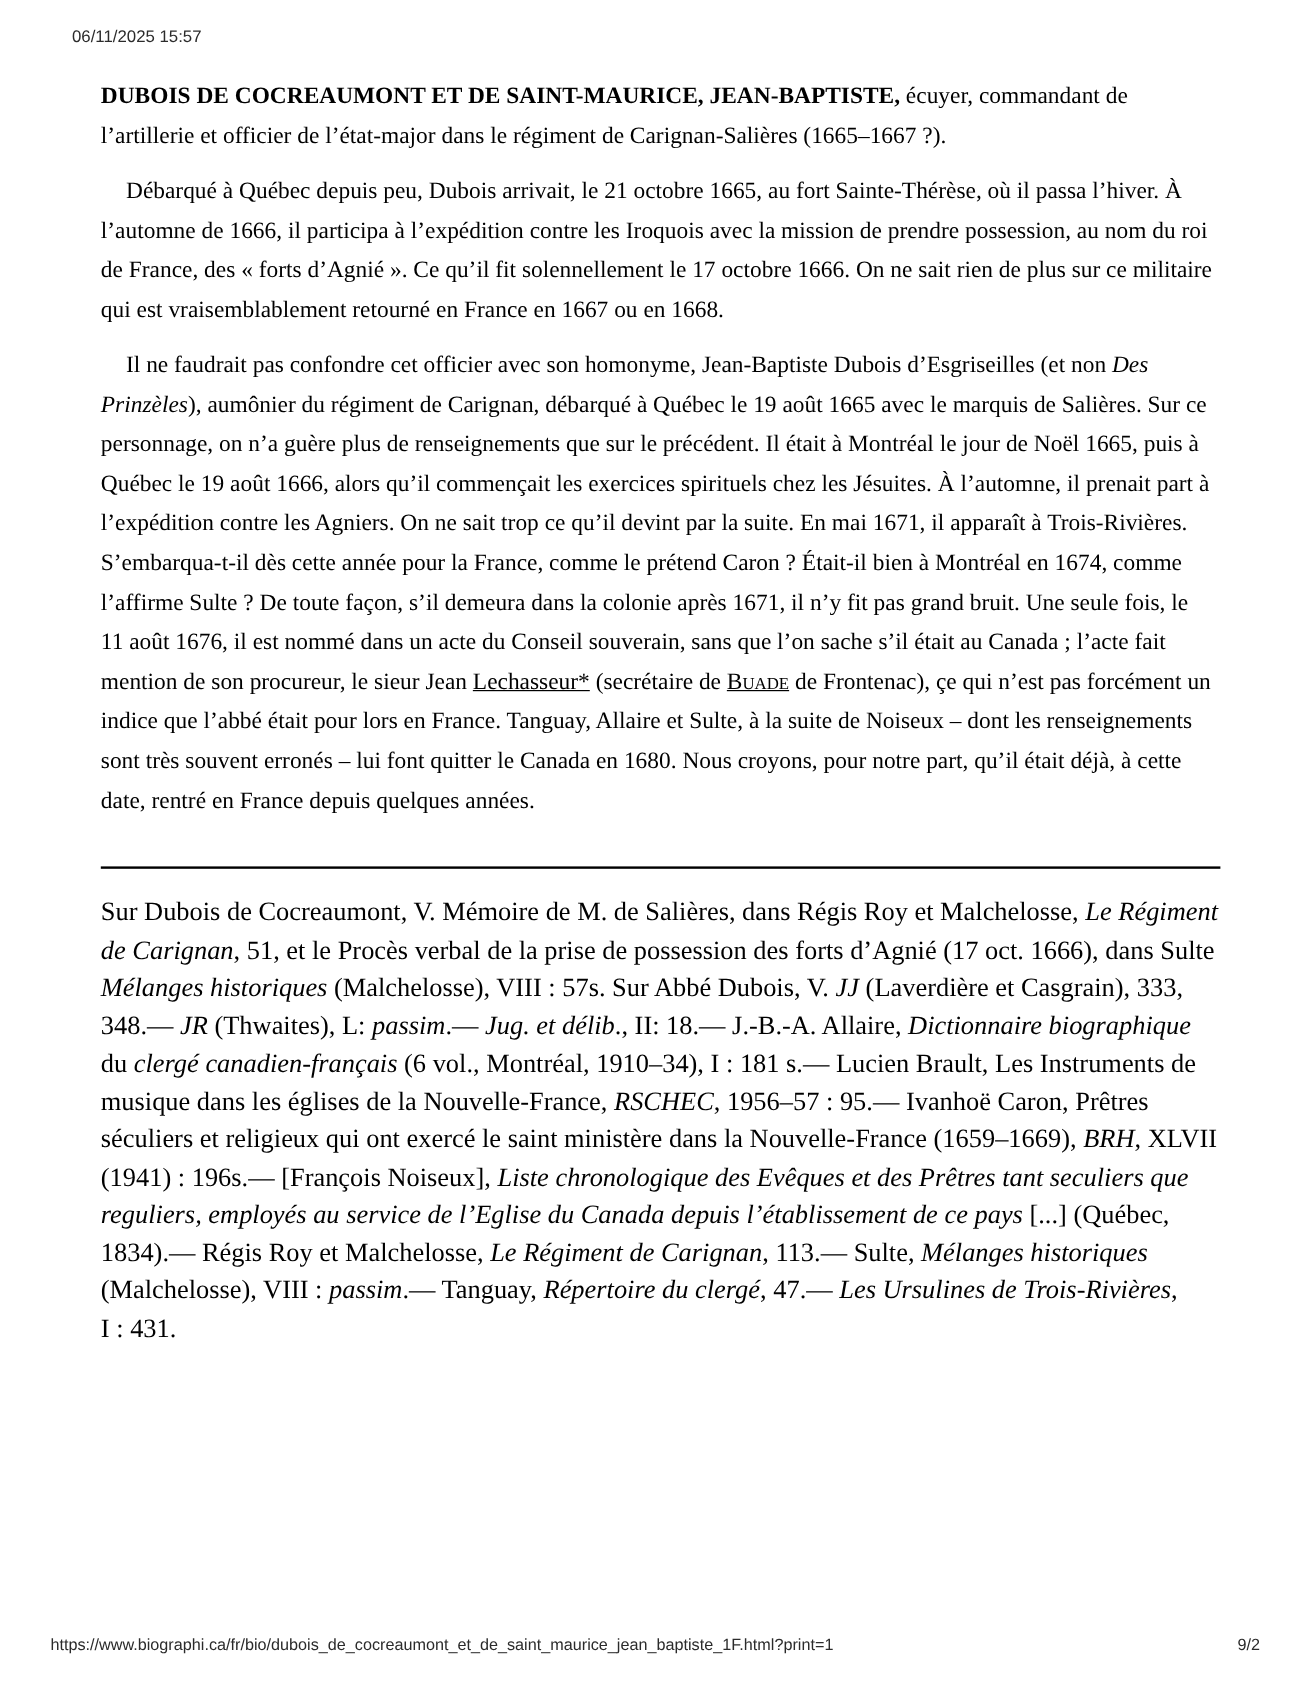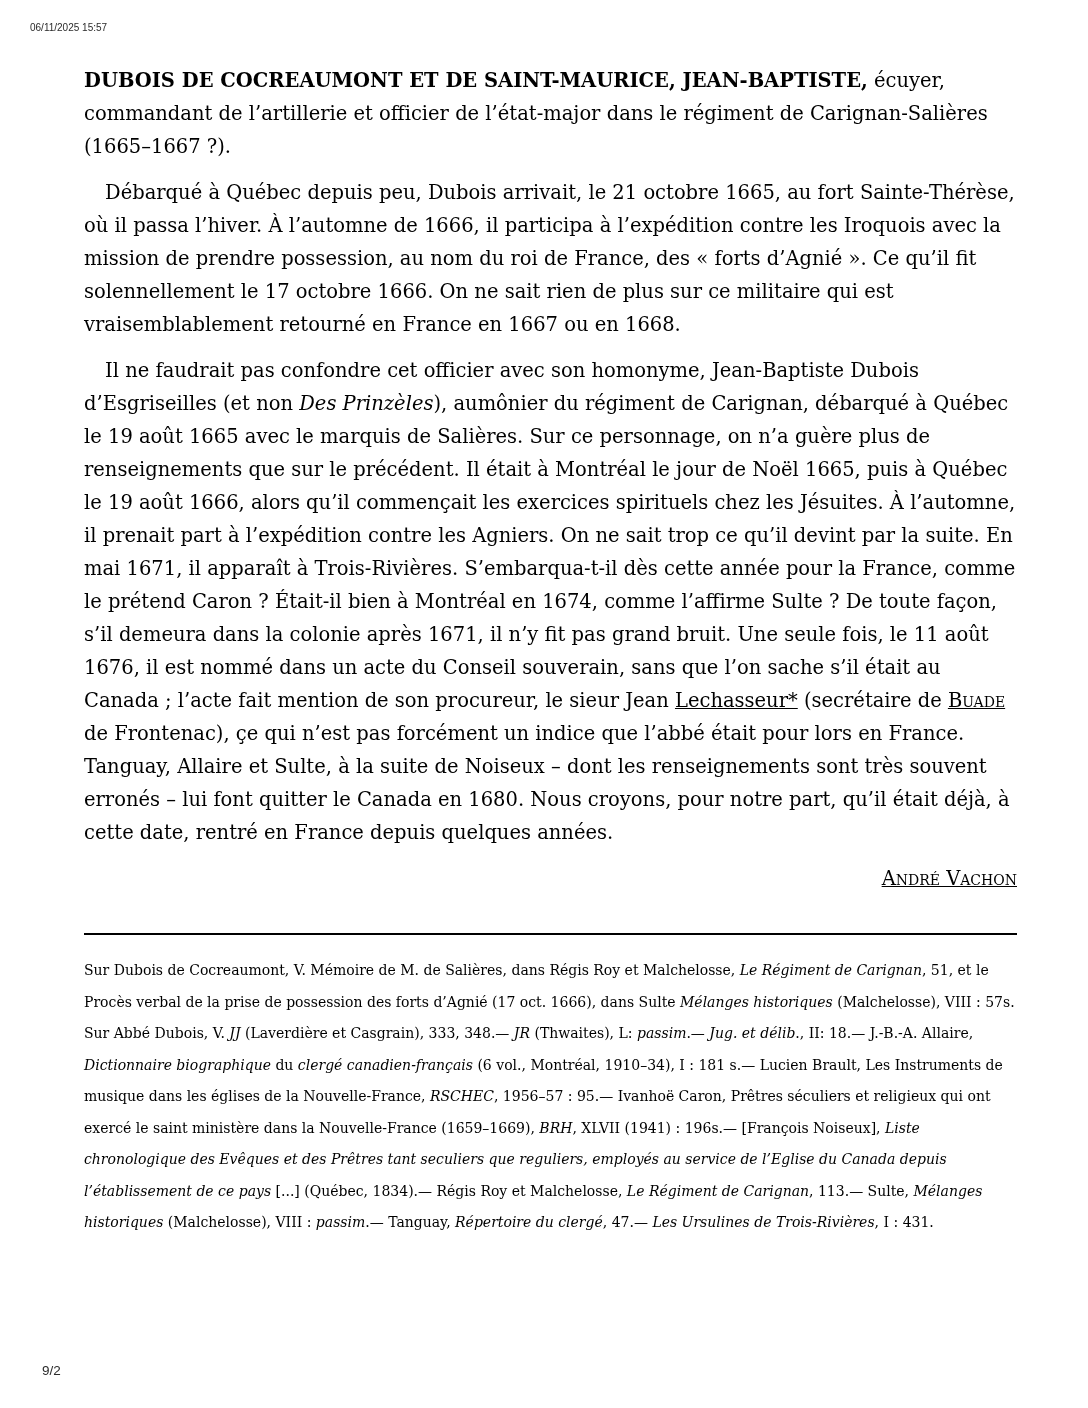"06/11/2025 15:57" .print-header { font-size: 10px -> 14px; left: 30px -> 60px }
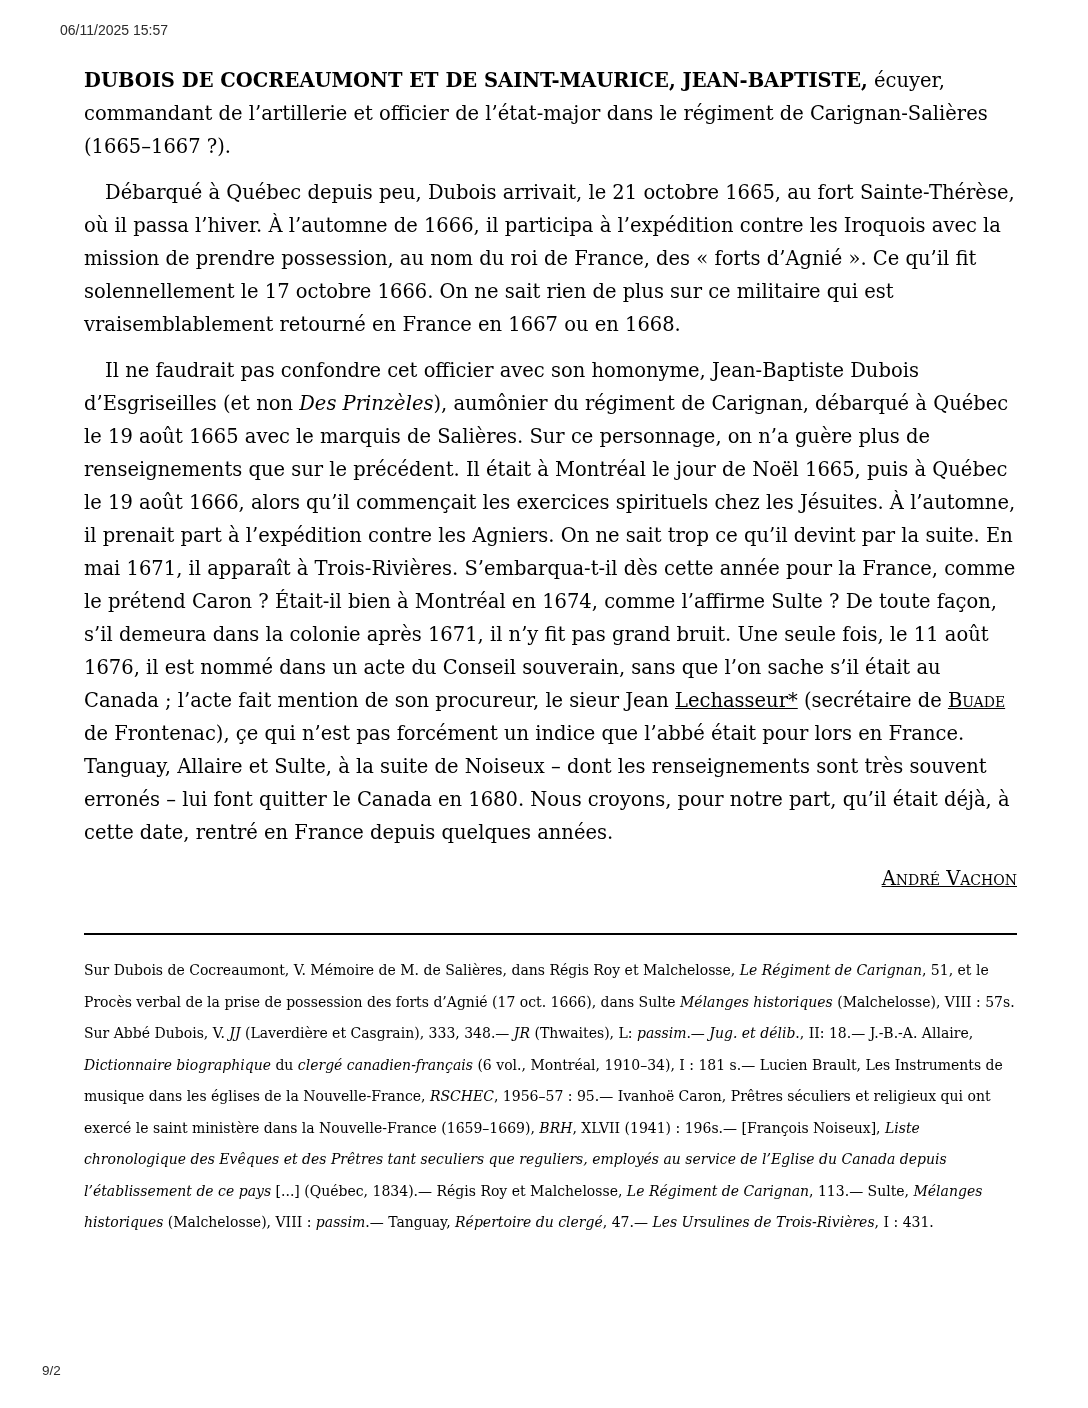"DUBOIS DE COCREAUMONT ET DE" .content p { font-family: none -> Liberation Serif, serif }
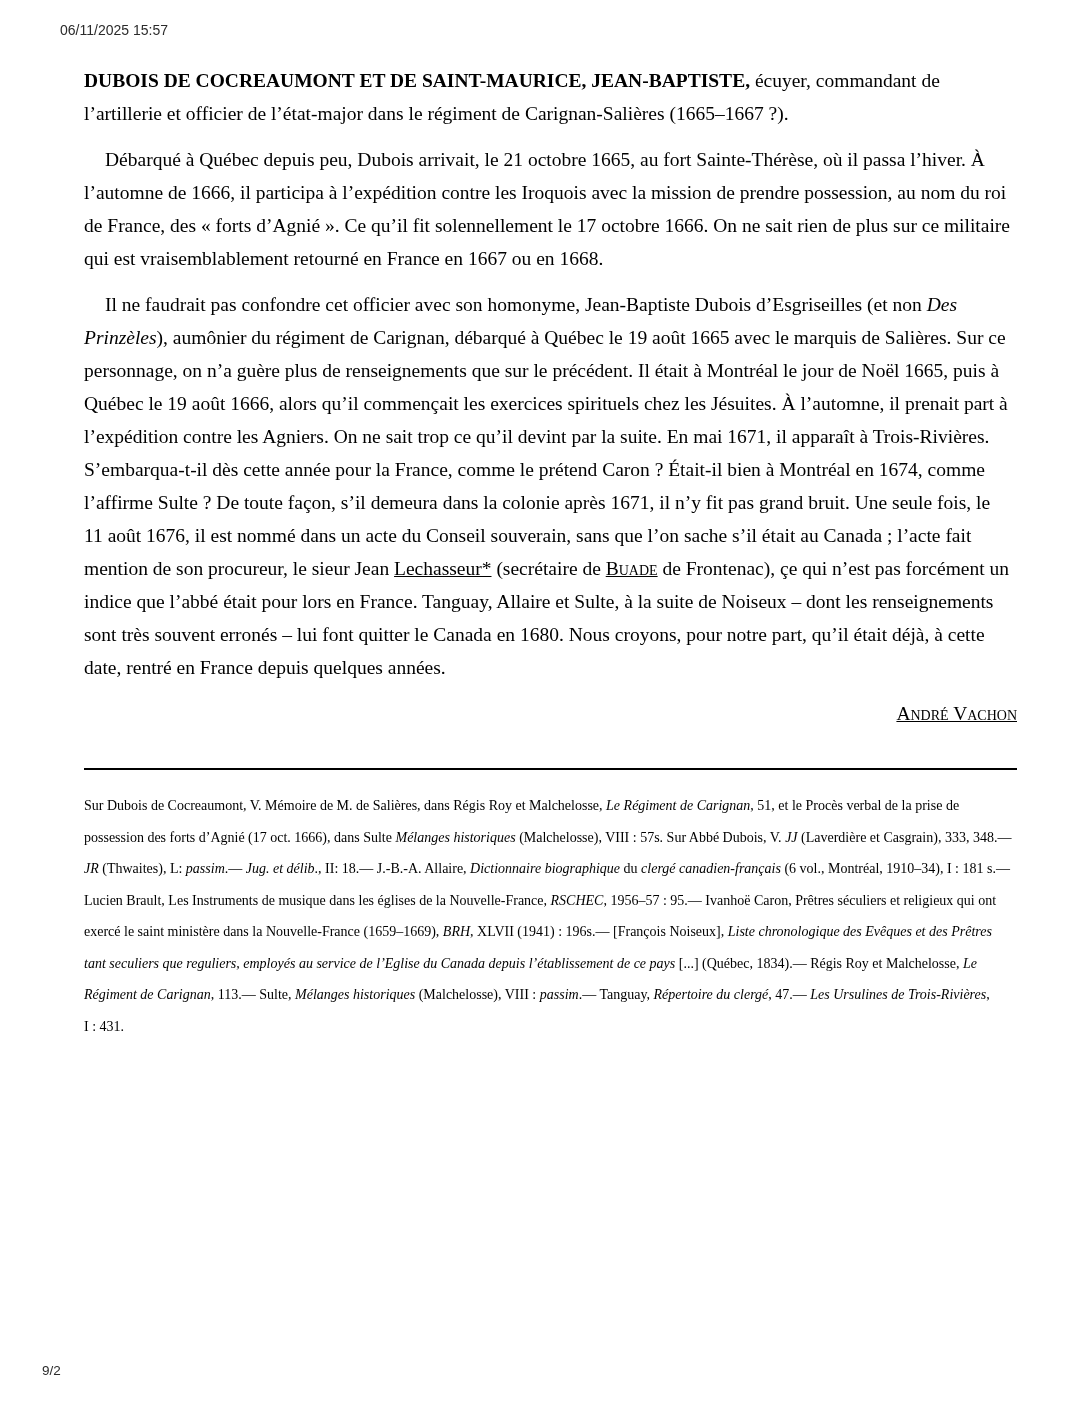"André Vachon" p.signature { html: <p><span>André Vachon</span></p> -> none }
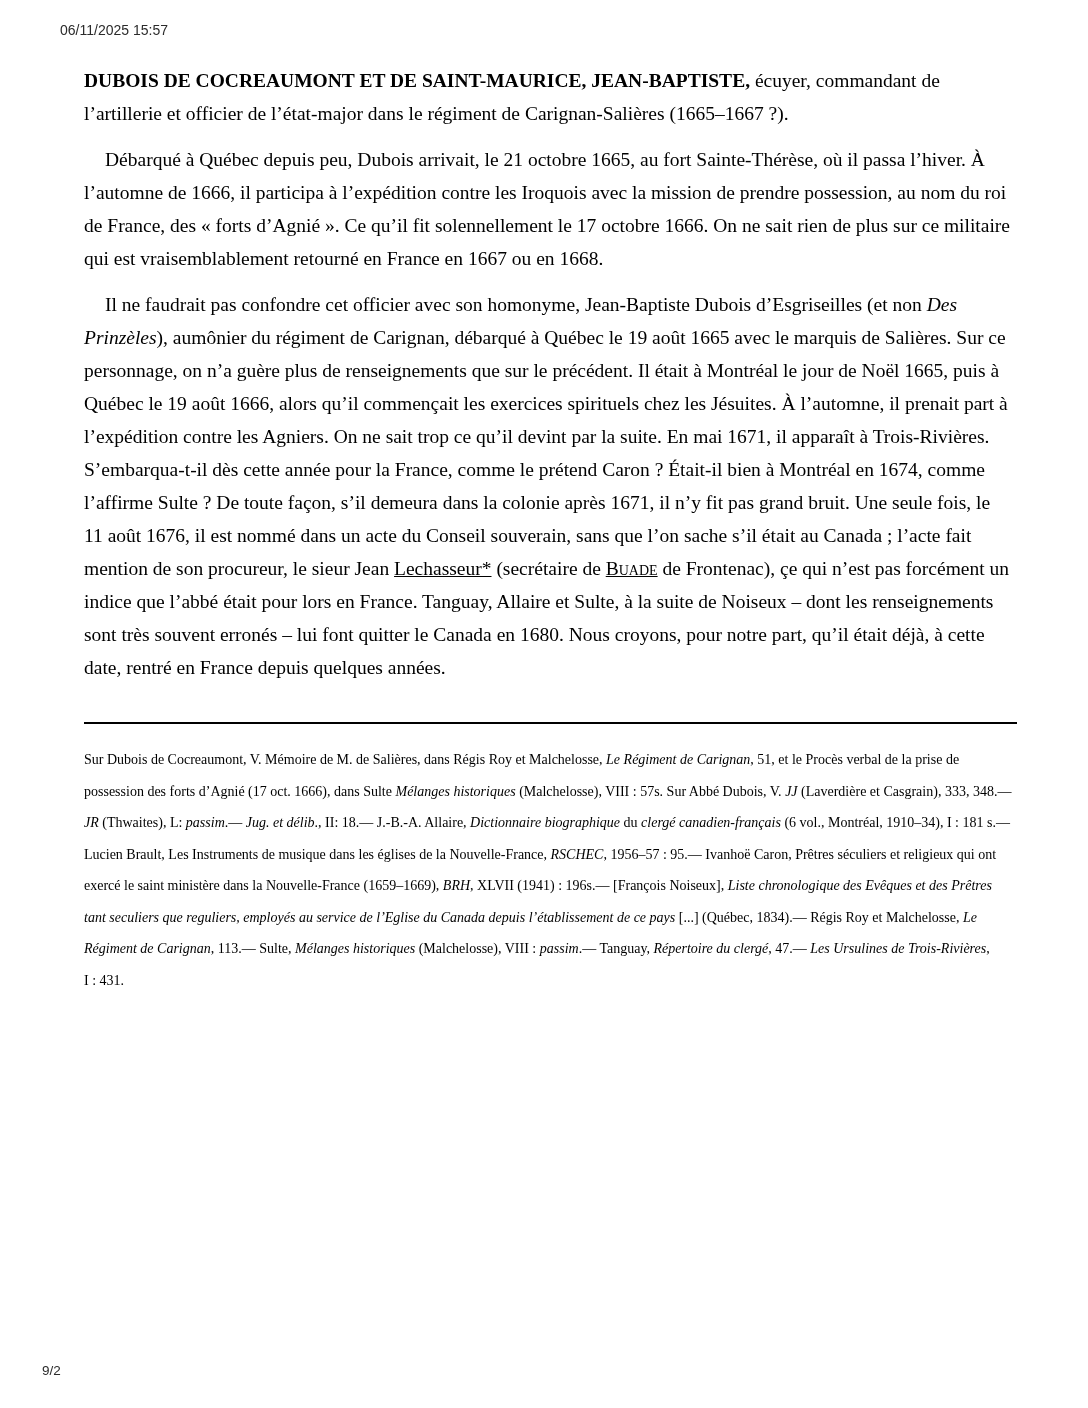"Sur Dubois de Cocreaumont, V." .bibliography { font-size: 14px -> 22px }
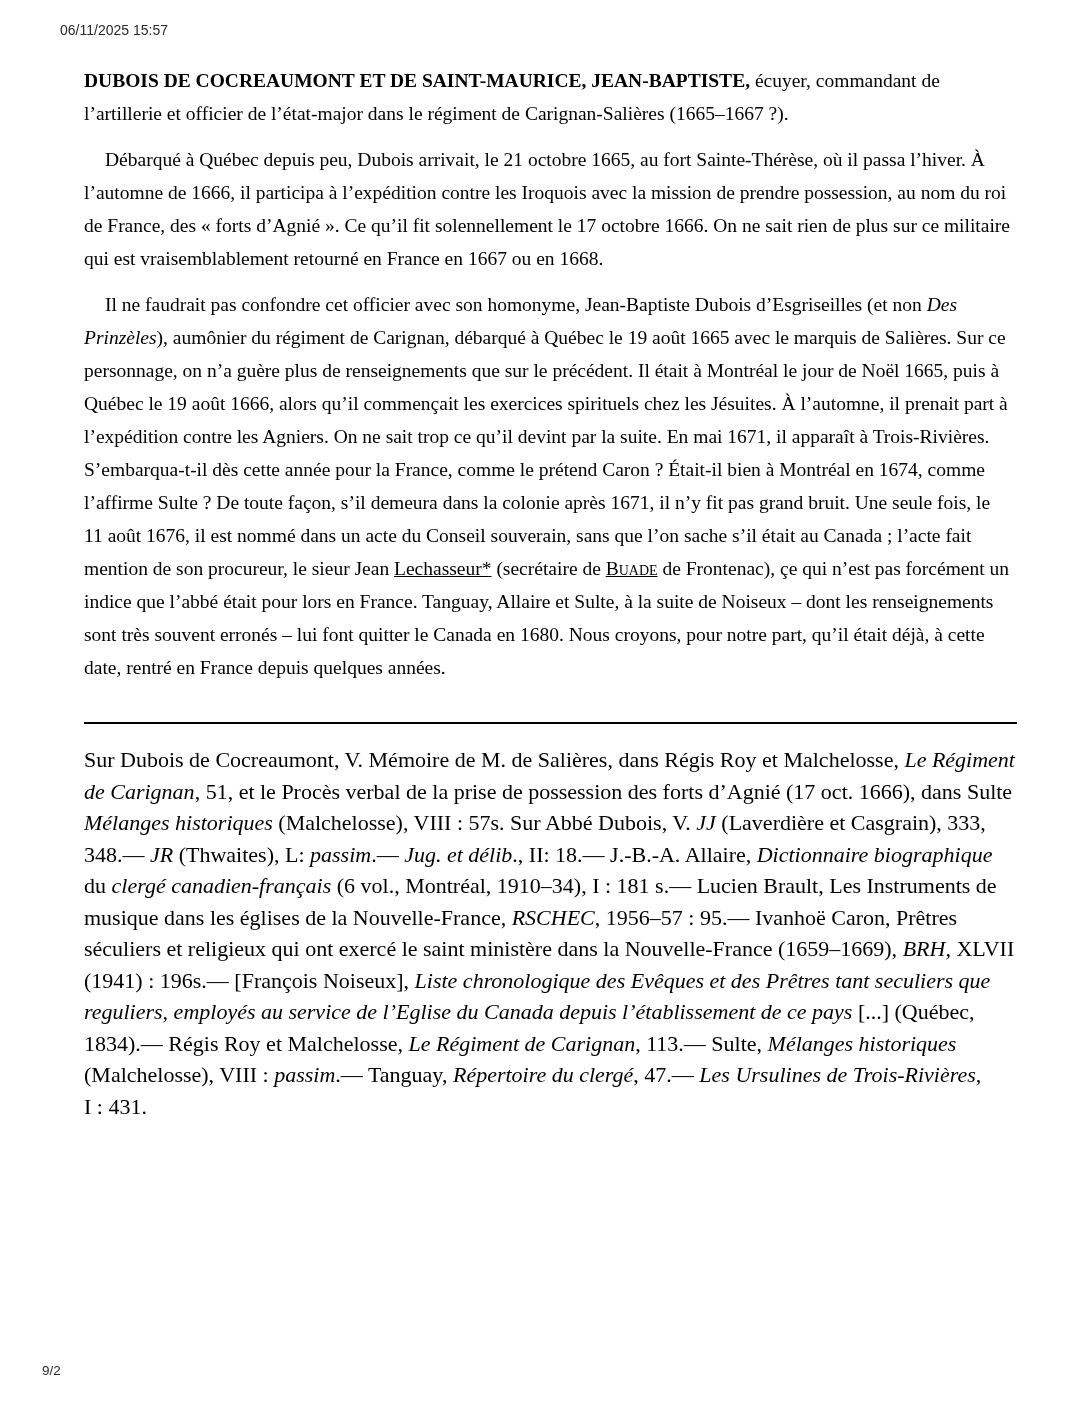"https://www.biographi.ca/fr/bio/dubois_d" span { html: none -> <span>https://www.biographi.ca/fr/bio/dubois_de_cocreaumont_et_de_saint_maurice_jean_baptiste_1F.html?print=1</span> }
